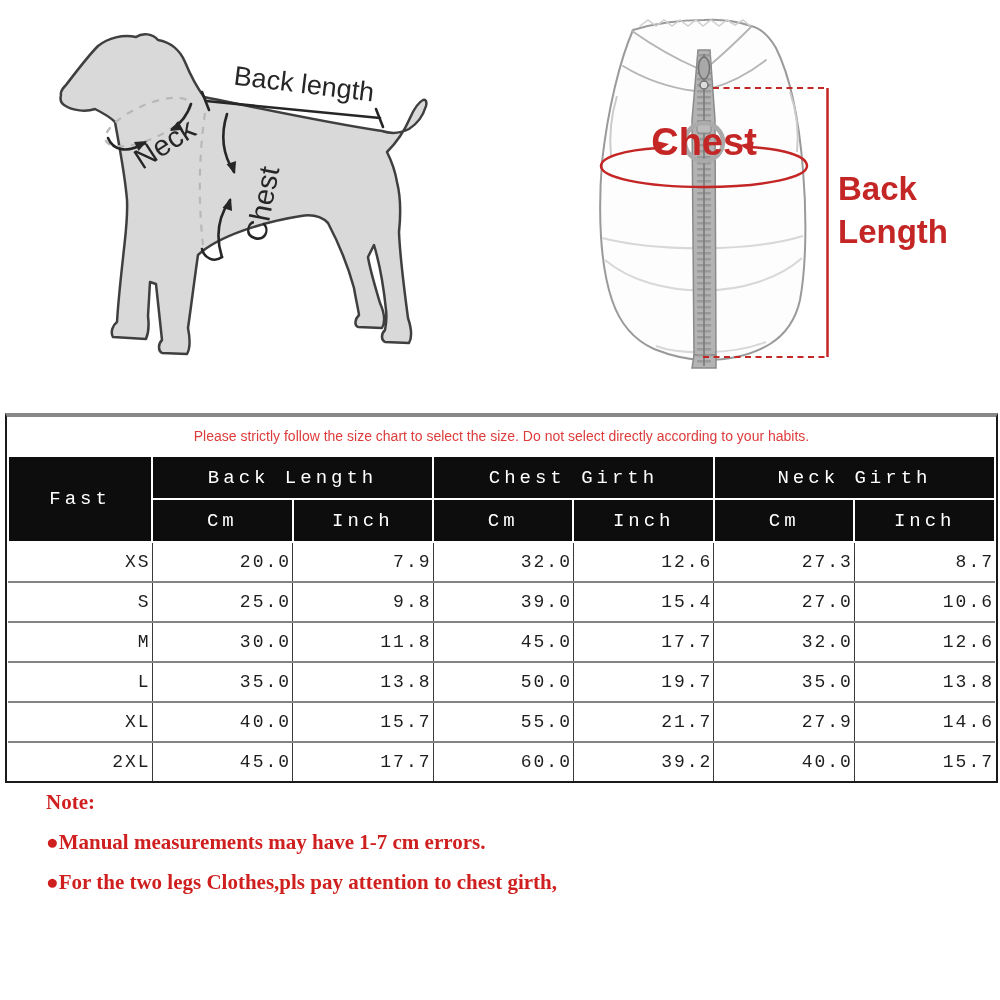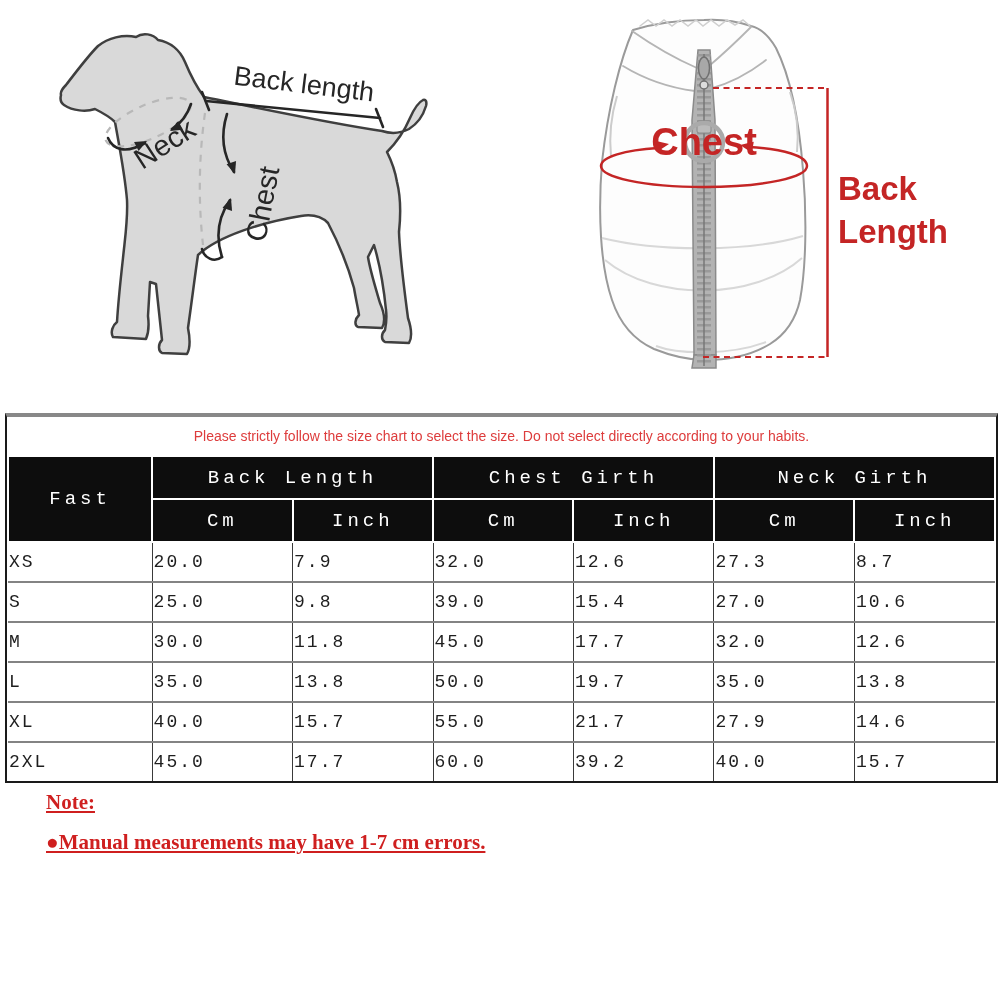"XS" table.sizes td { text-align: left -> right }
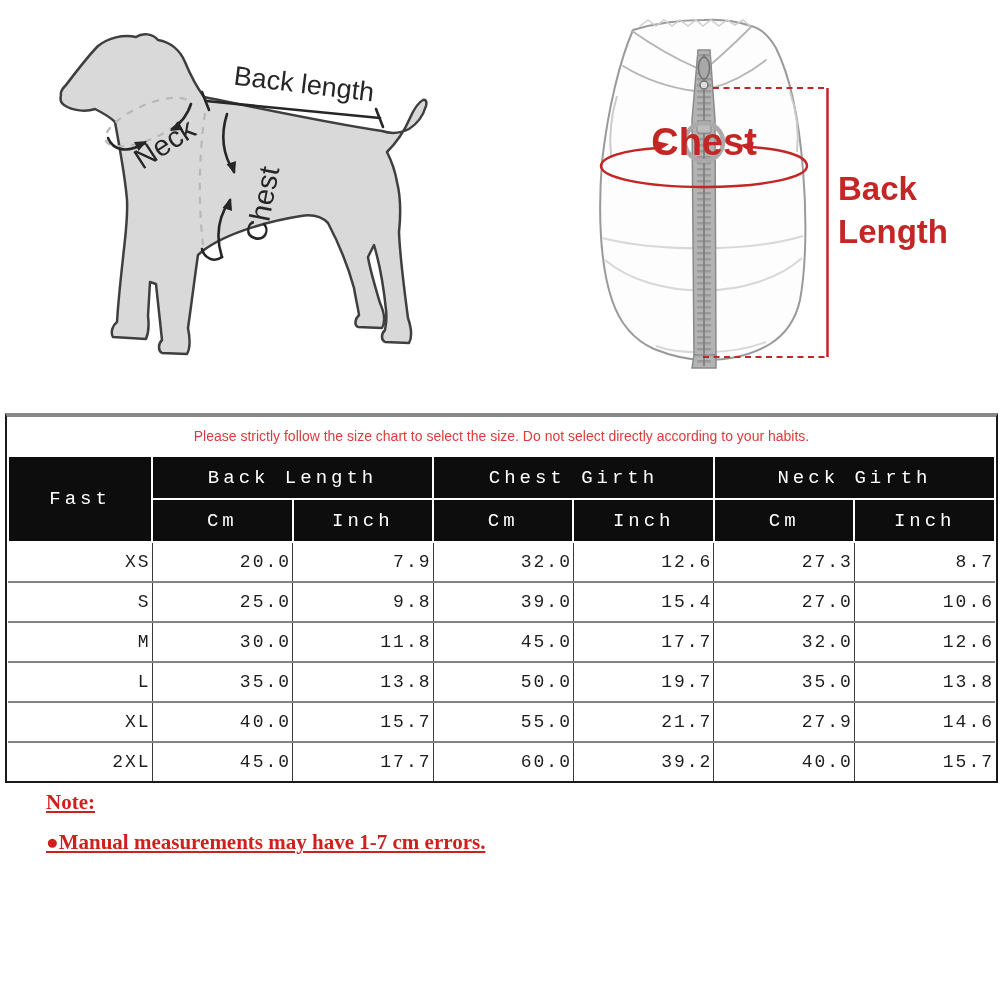"Note:" .notes { text-decoration: underline -> none }
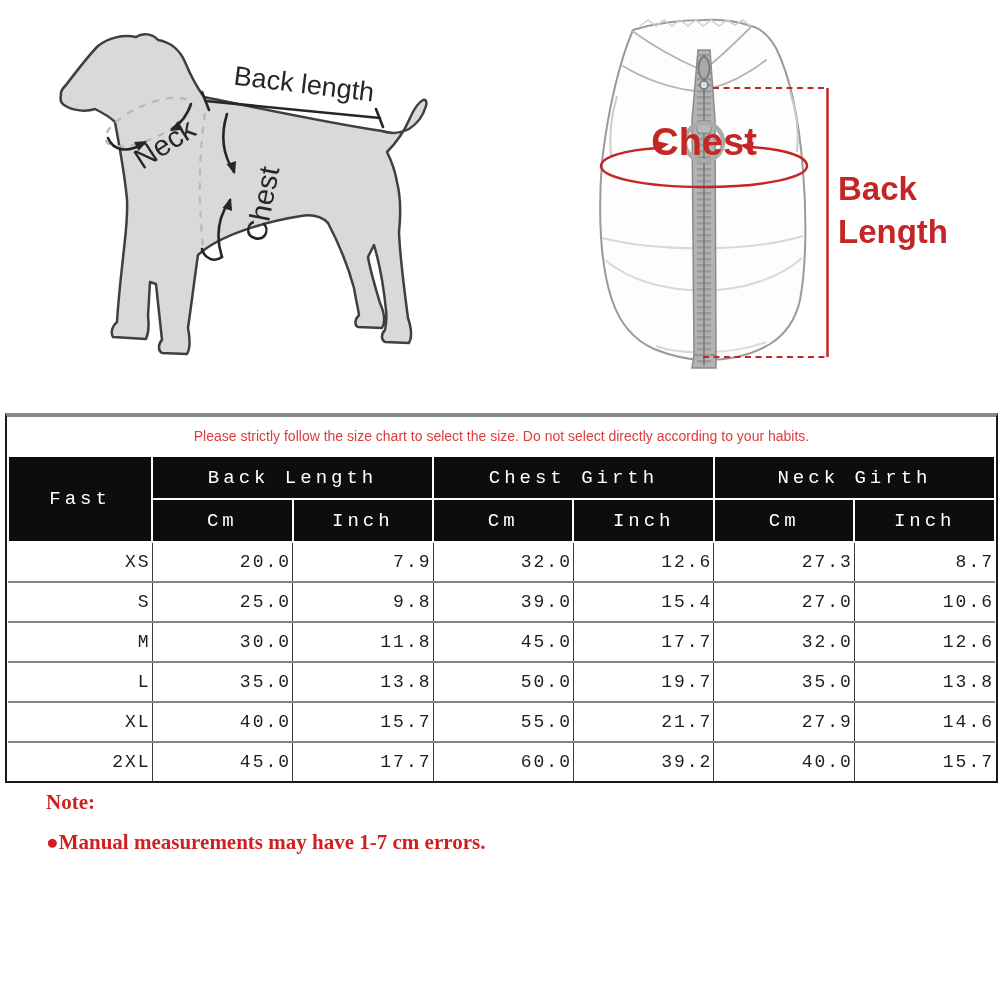"●For the two legs Clothes,pls" div { html: none -> <div>●For the two legs Clothes,pls pay attention to chest girth,</div> }
